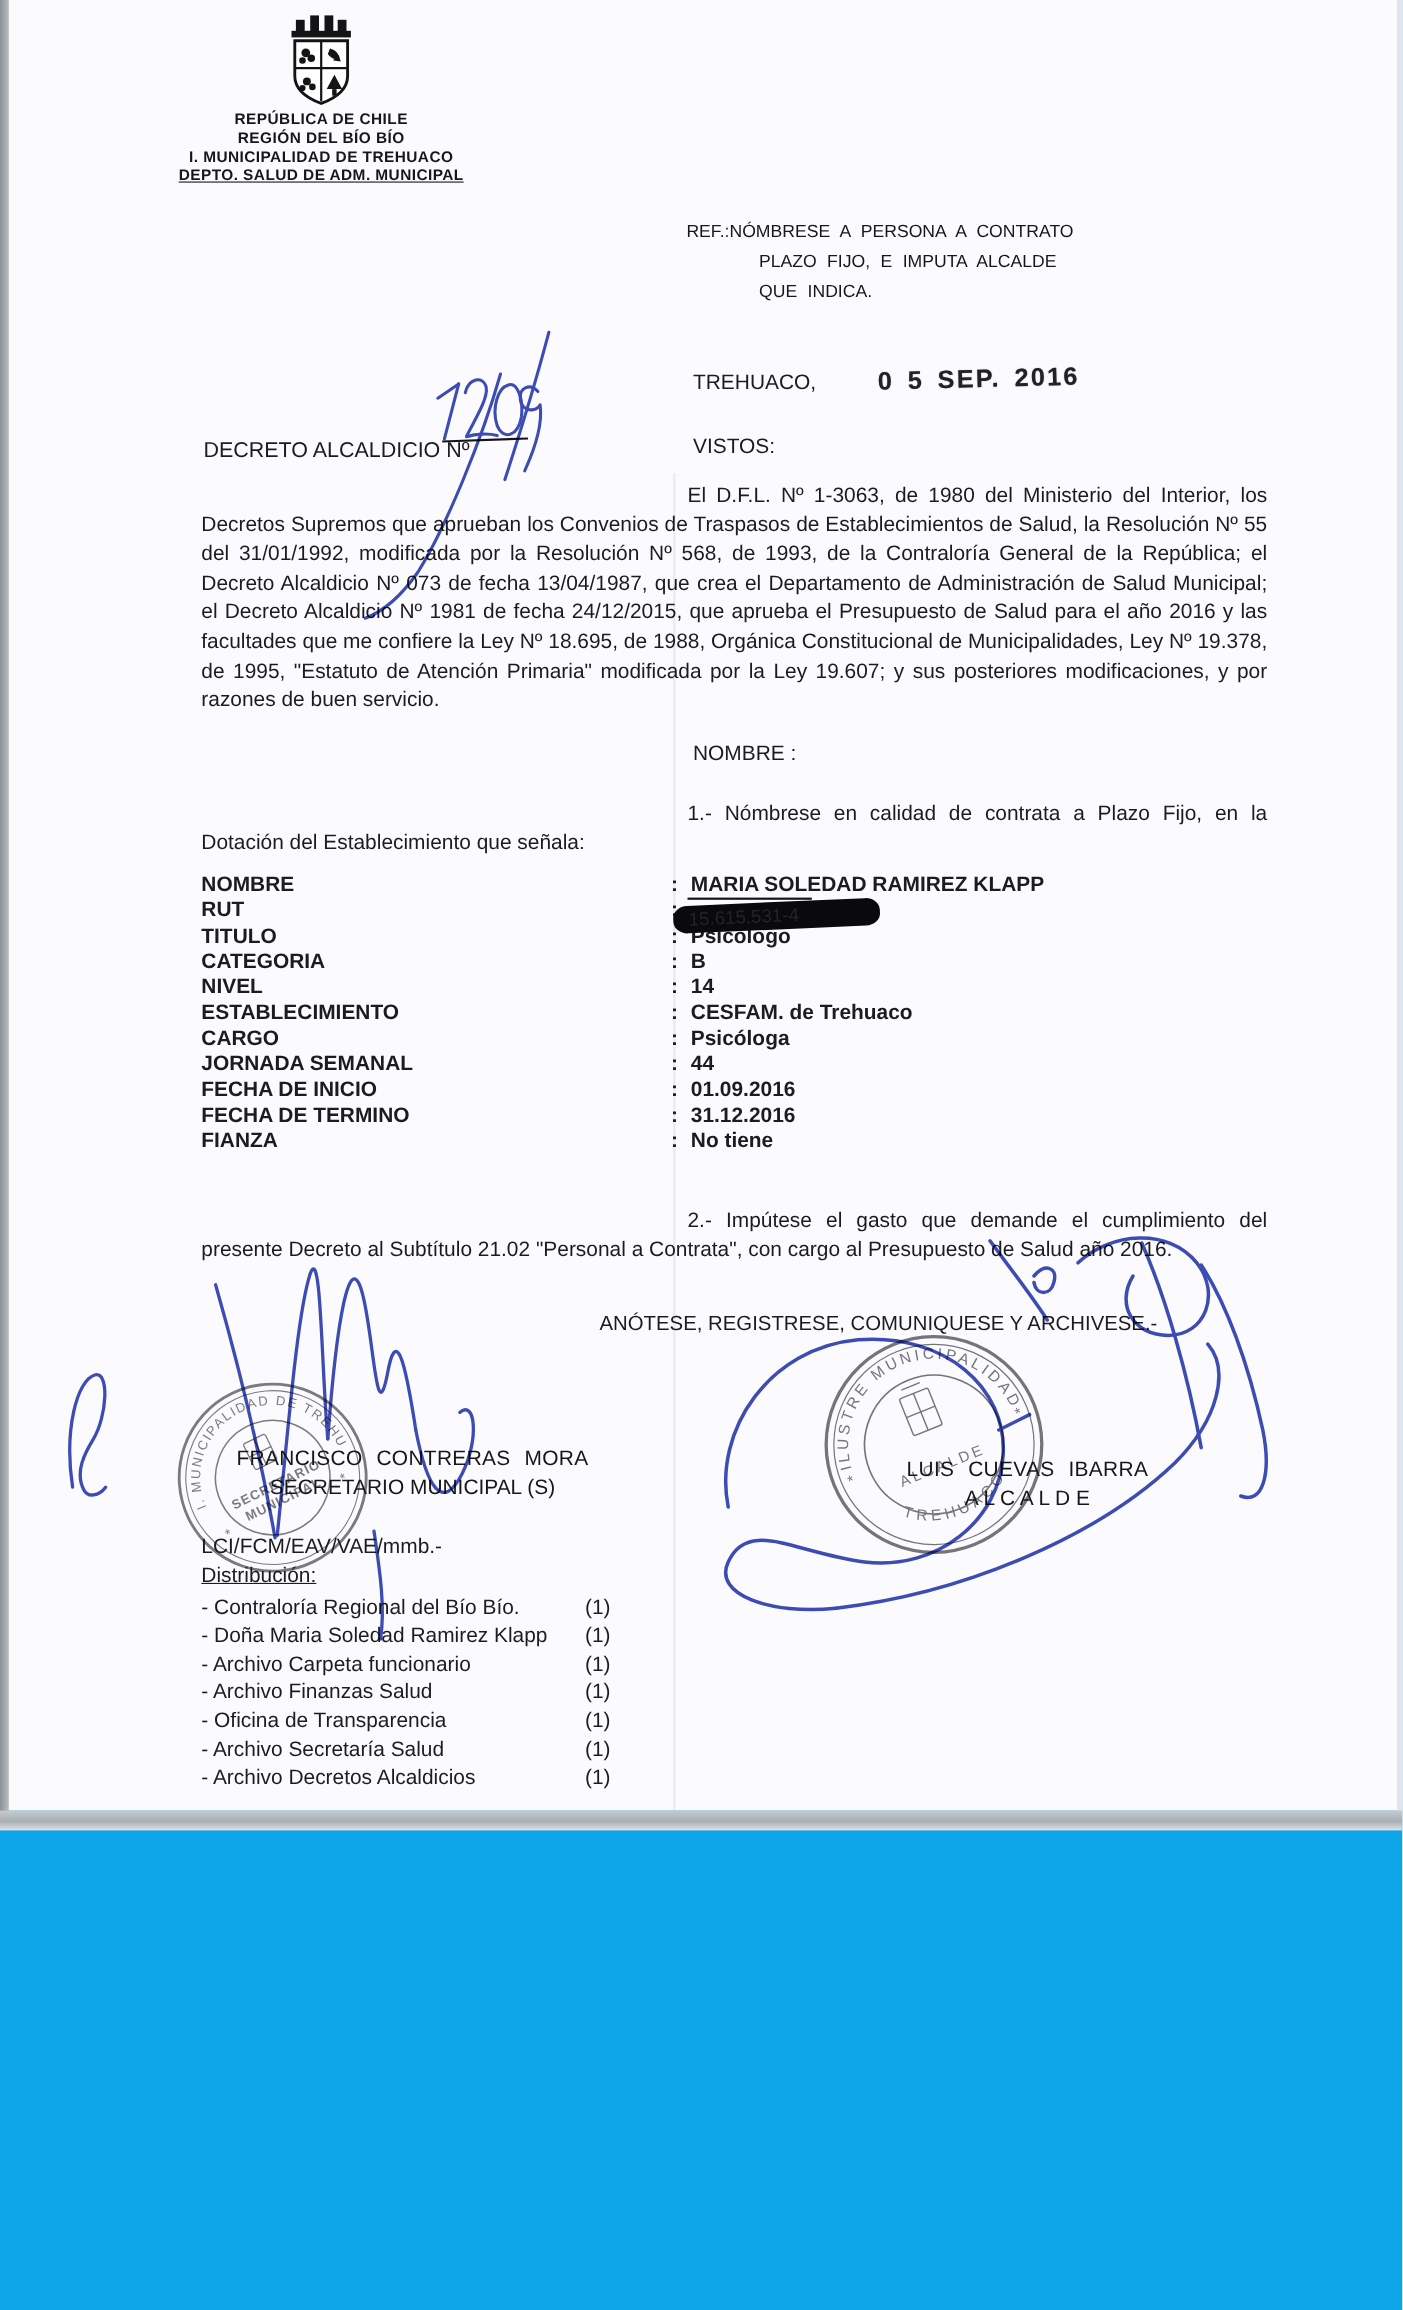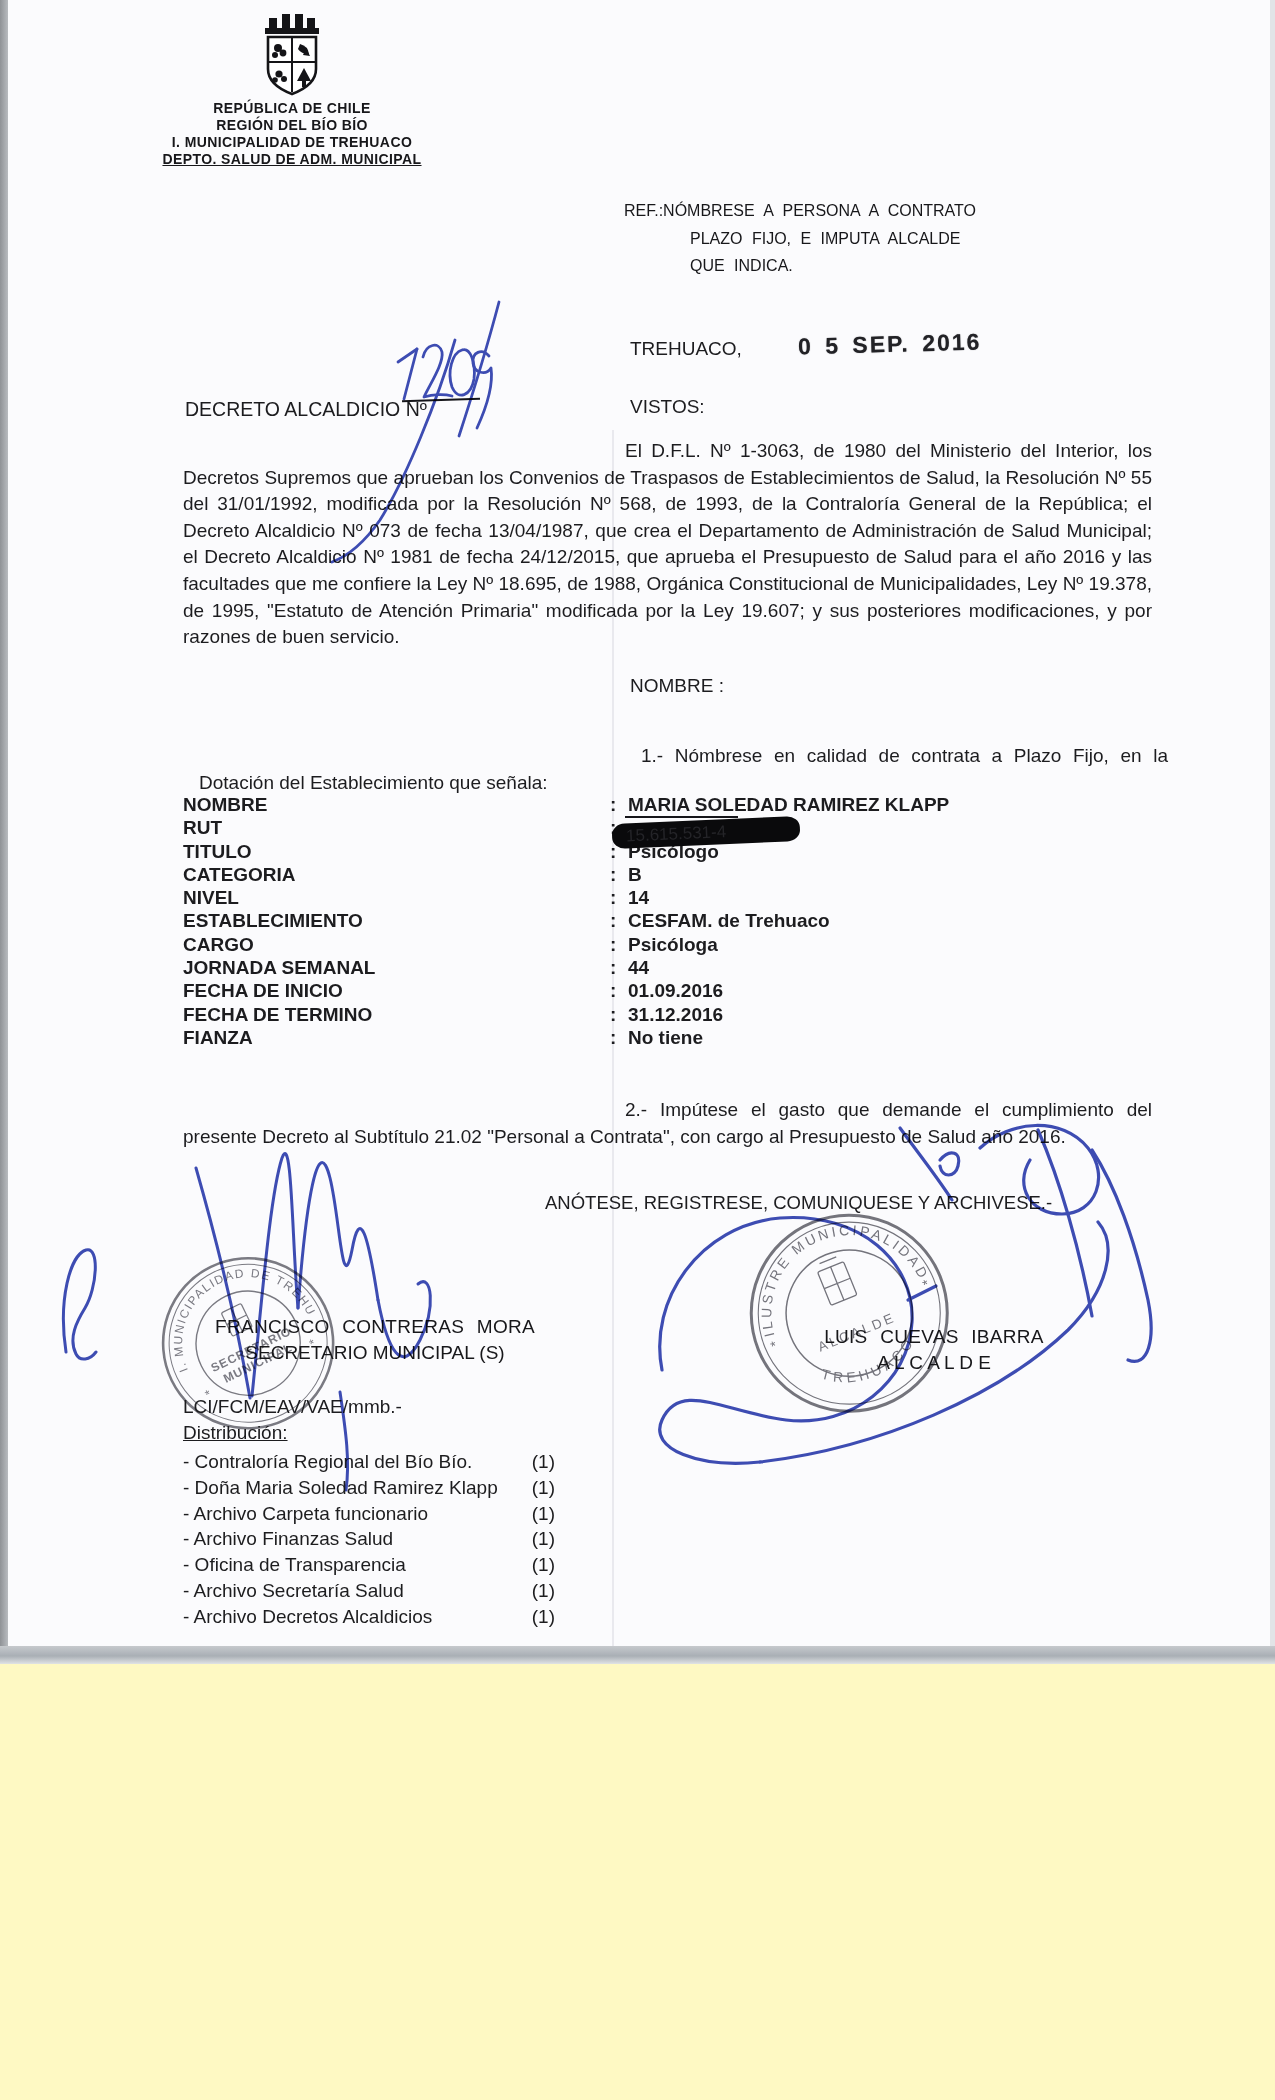"REPÚBLICA DE CHILE" .stage { background: #fef9c3 -> #0ea5e9 }
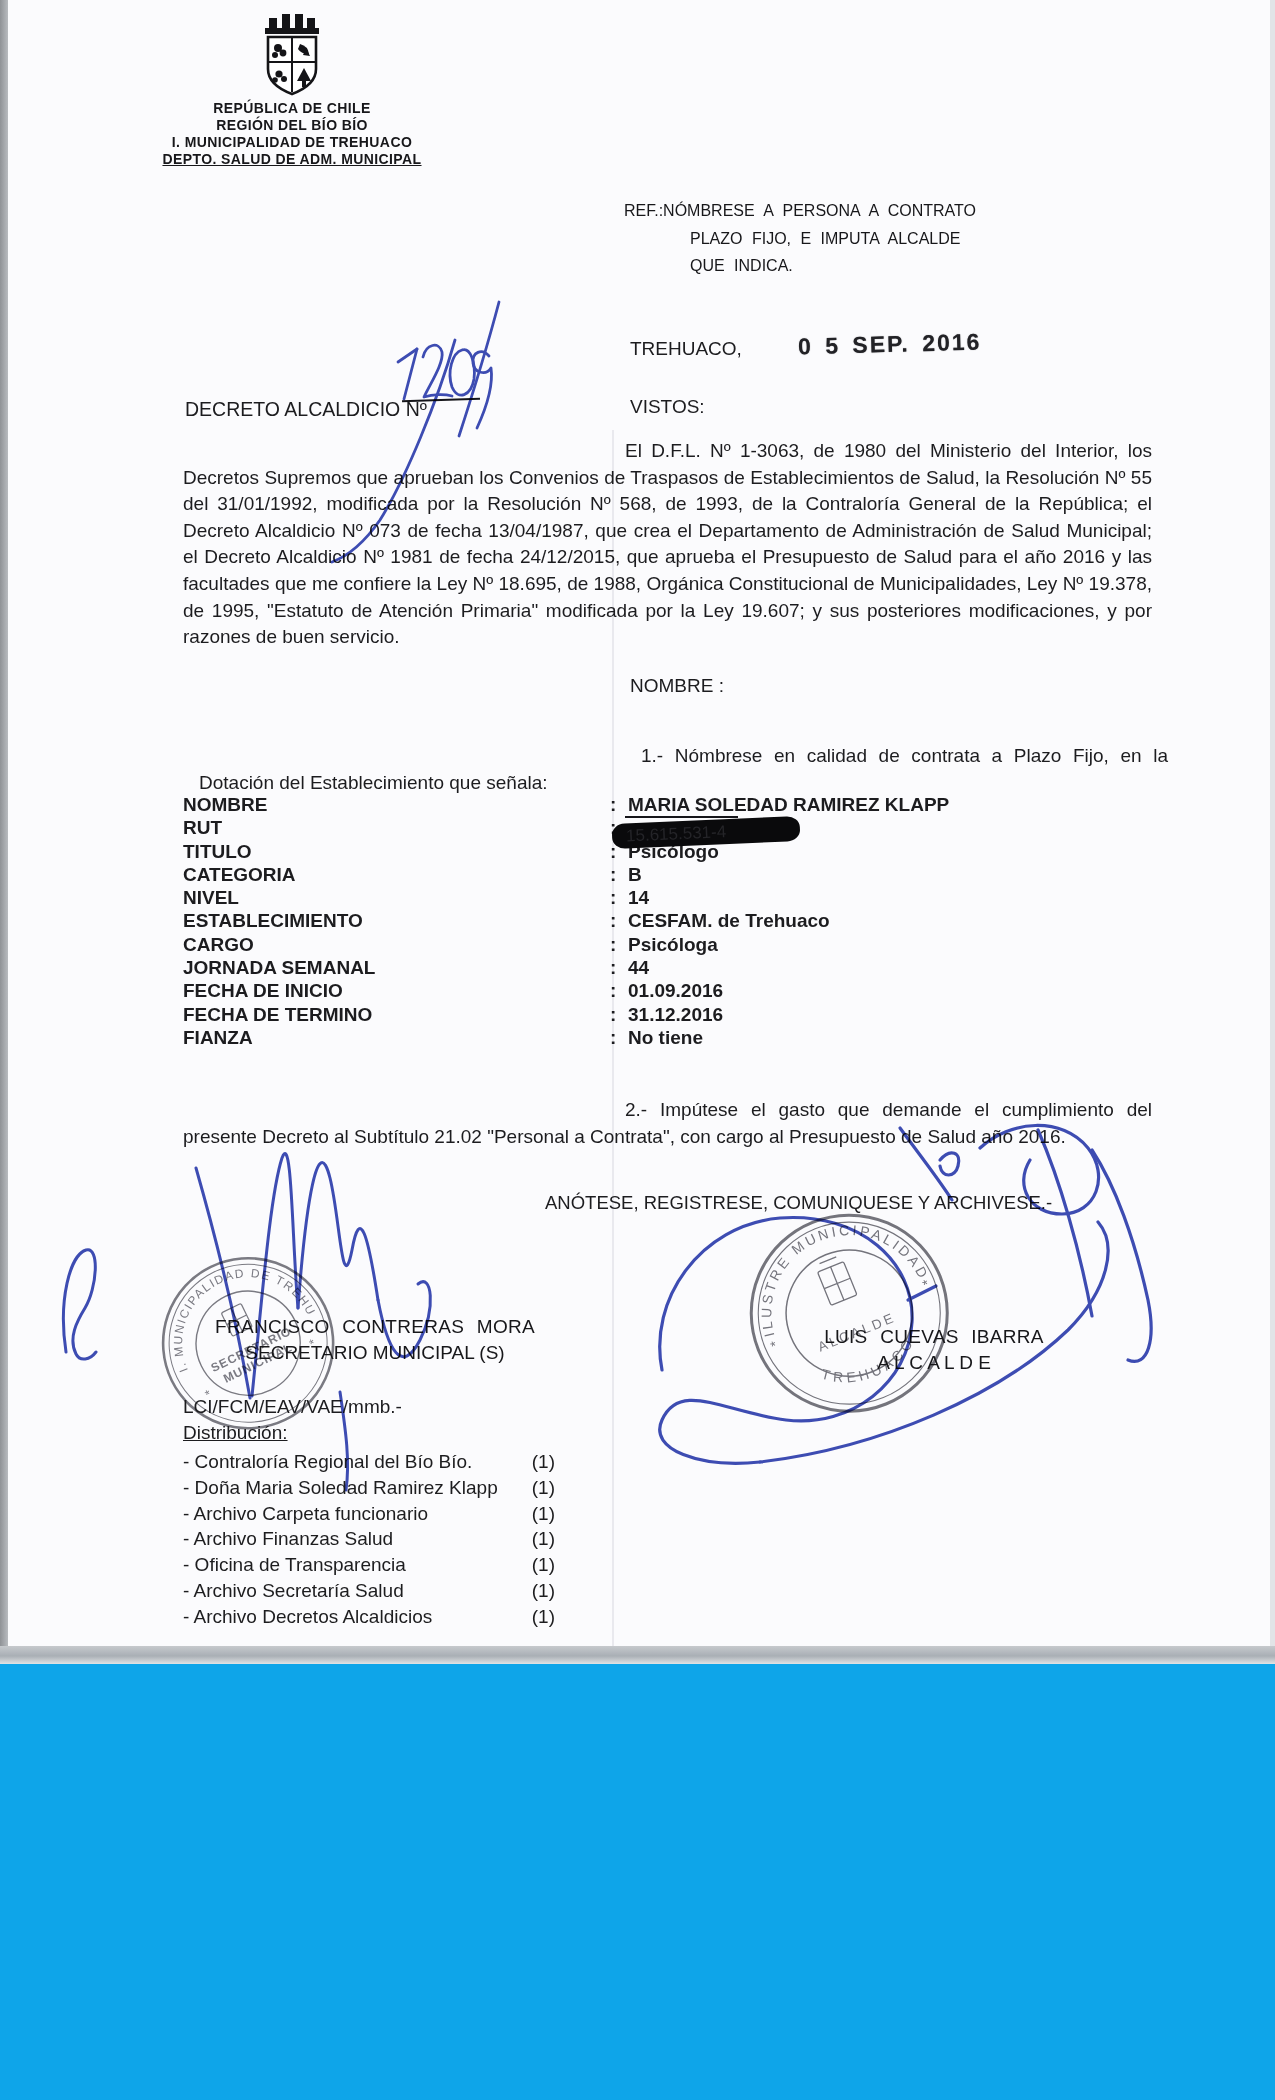"1.- Nómbrese en calidad de" p.abs { margin: 16px -> 0 }
